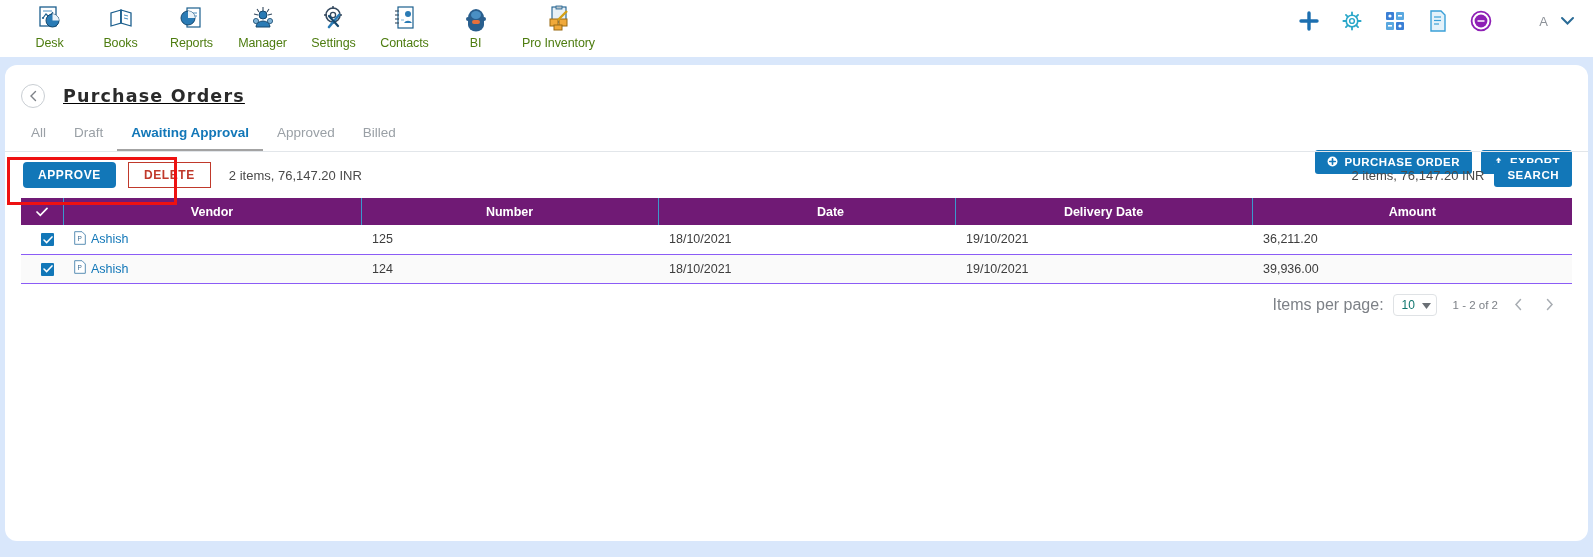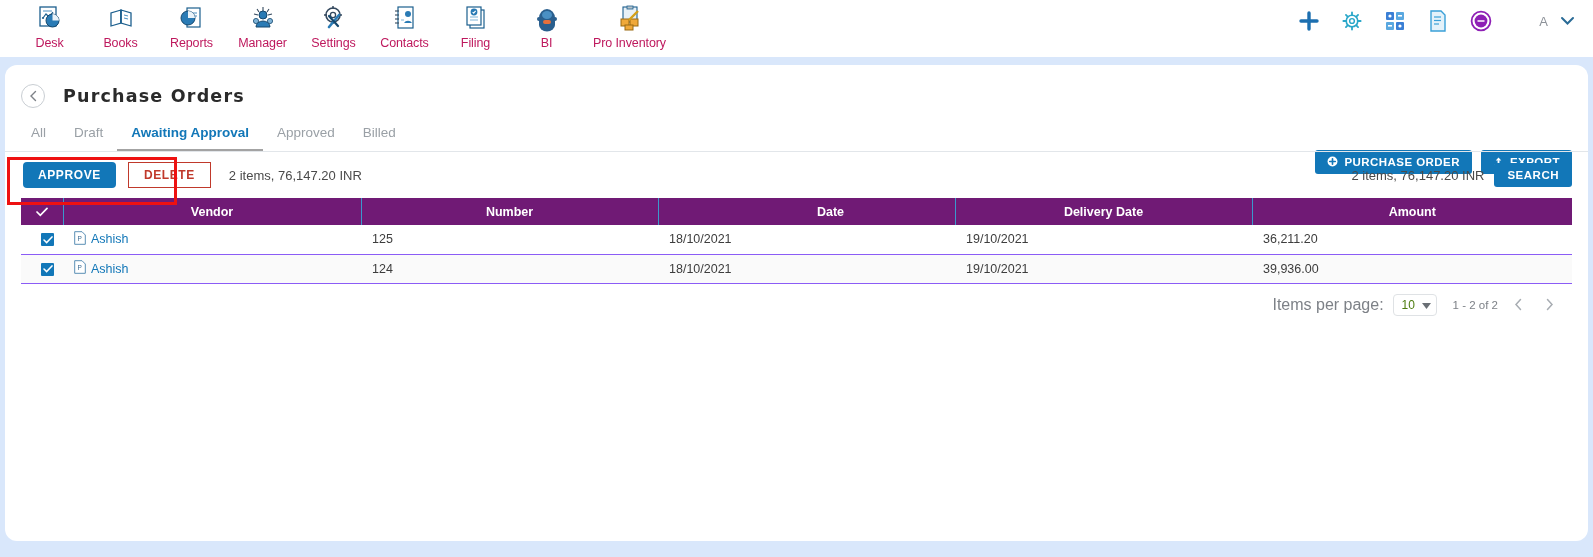"Desk" .app-label { color: #be185d -> #4d7c0f }
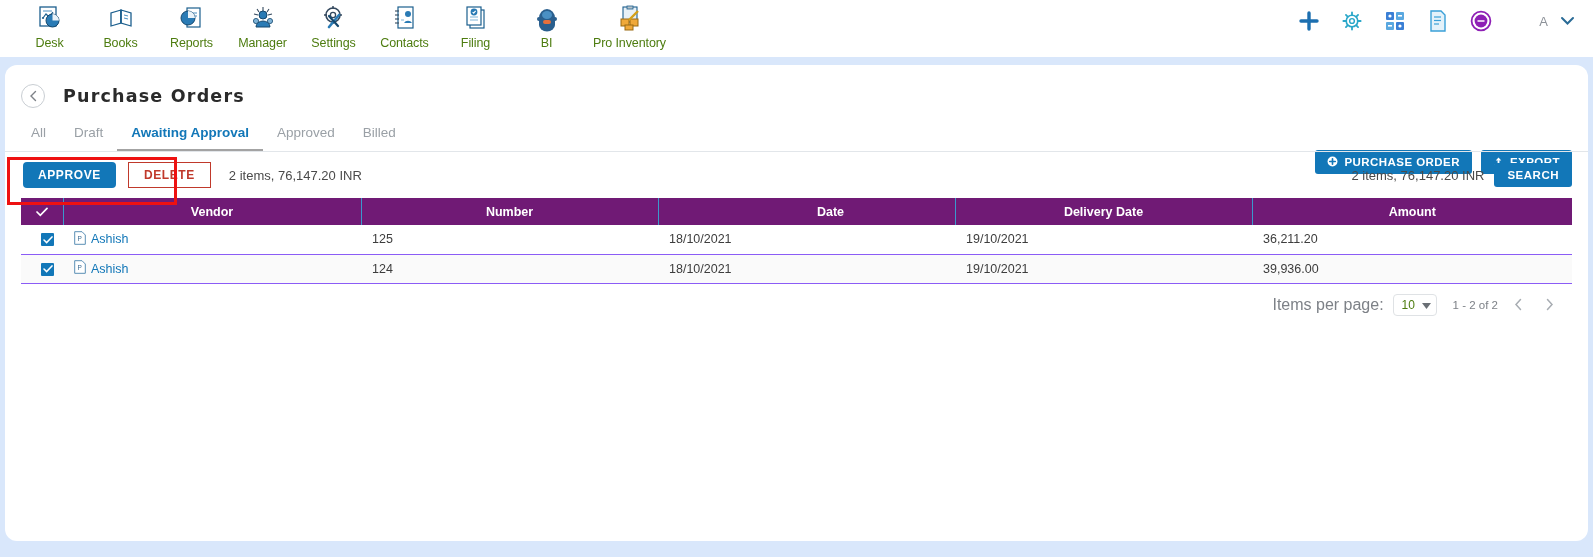"Filing" div.app-item { html: <div> <span> <svg> <rect></rect> <rect></rect> <circle></circle> <path></path> <g> <line></line> <line></line> </g> </svg> </span> <span>Filing</span> </div> -> none }
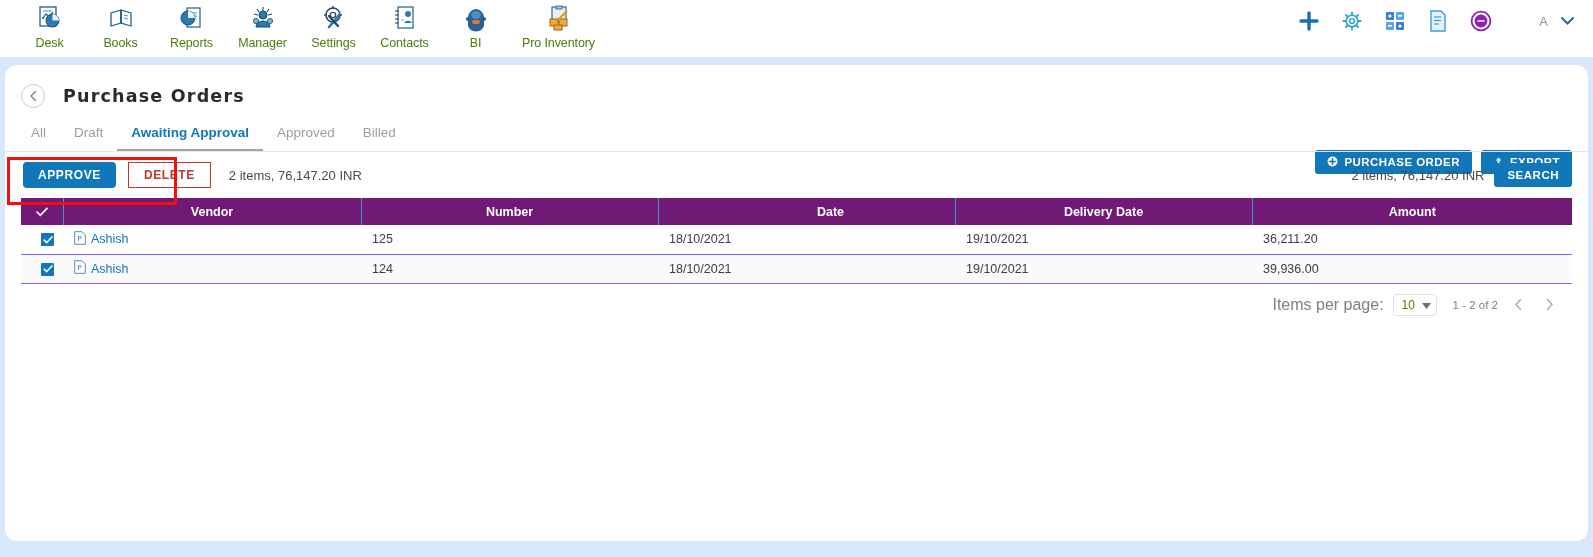"Purchase Orders" .page-head { text-decoration: none -> underline }
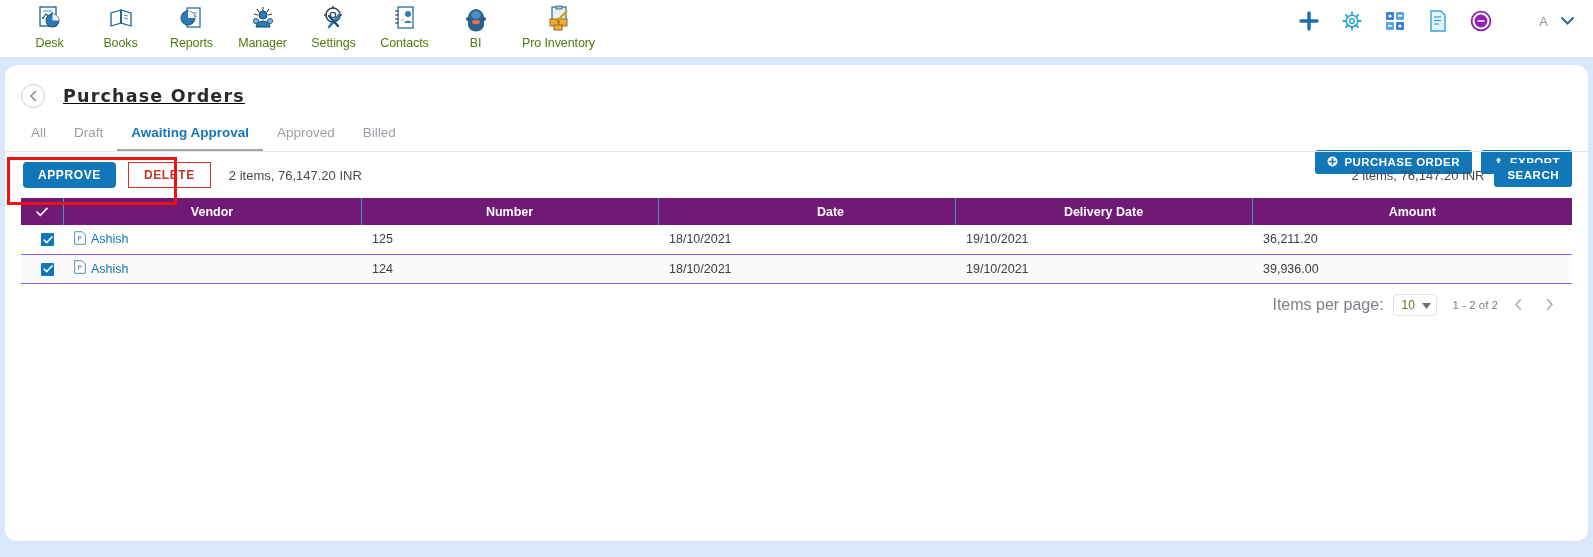"10" .ipp-select { color: #4d7c0f -> #0f766e }
